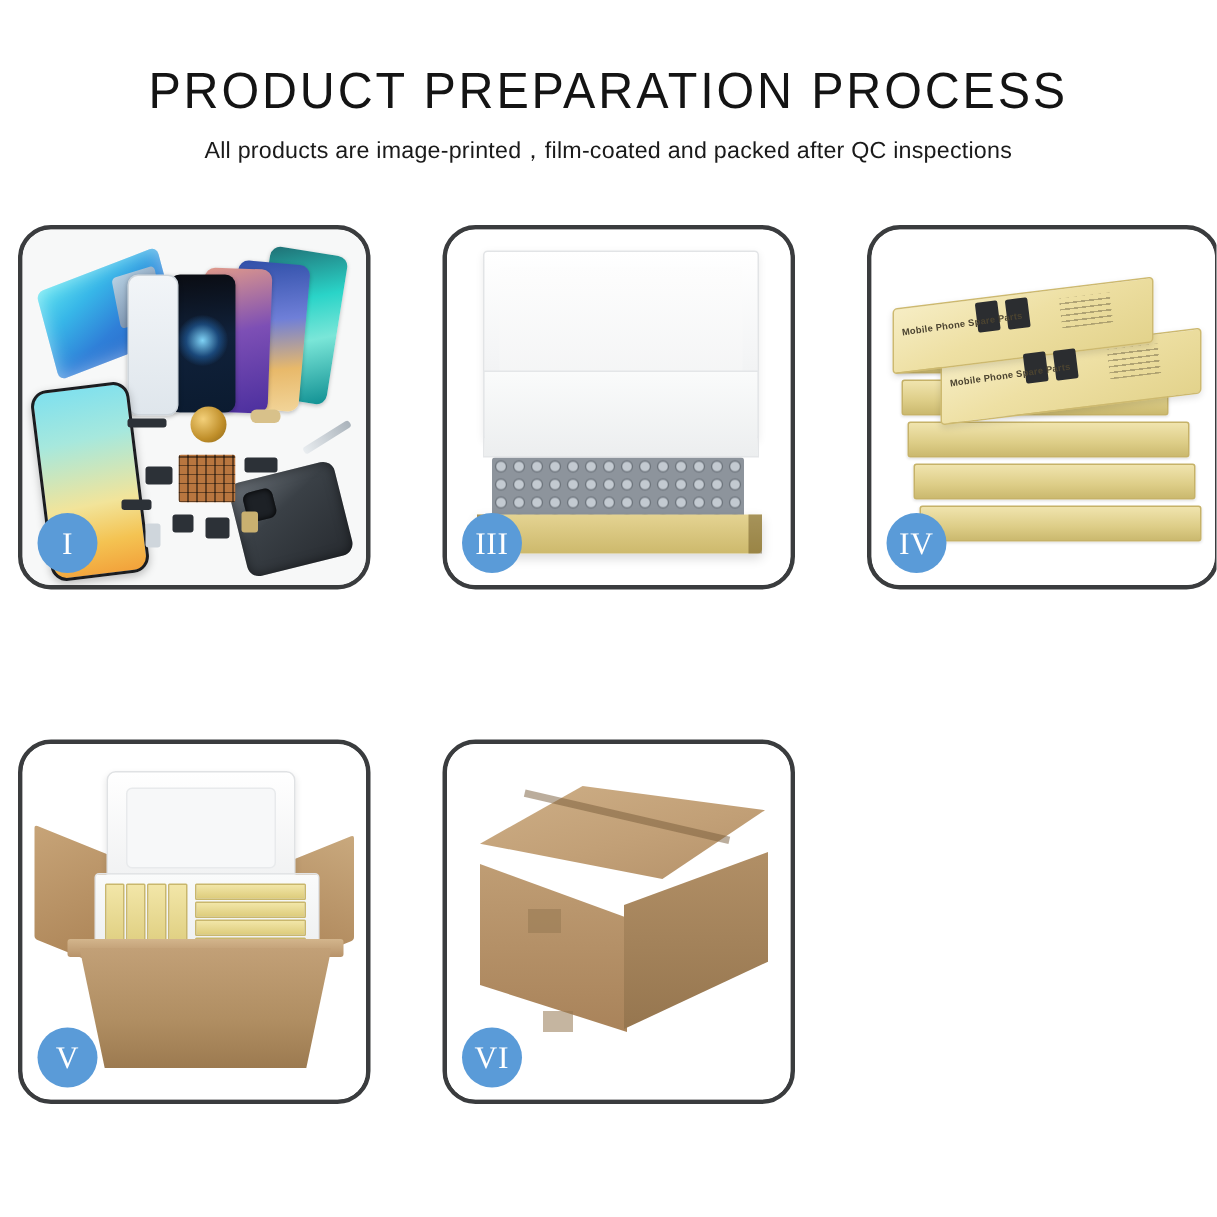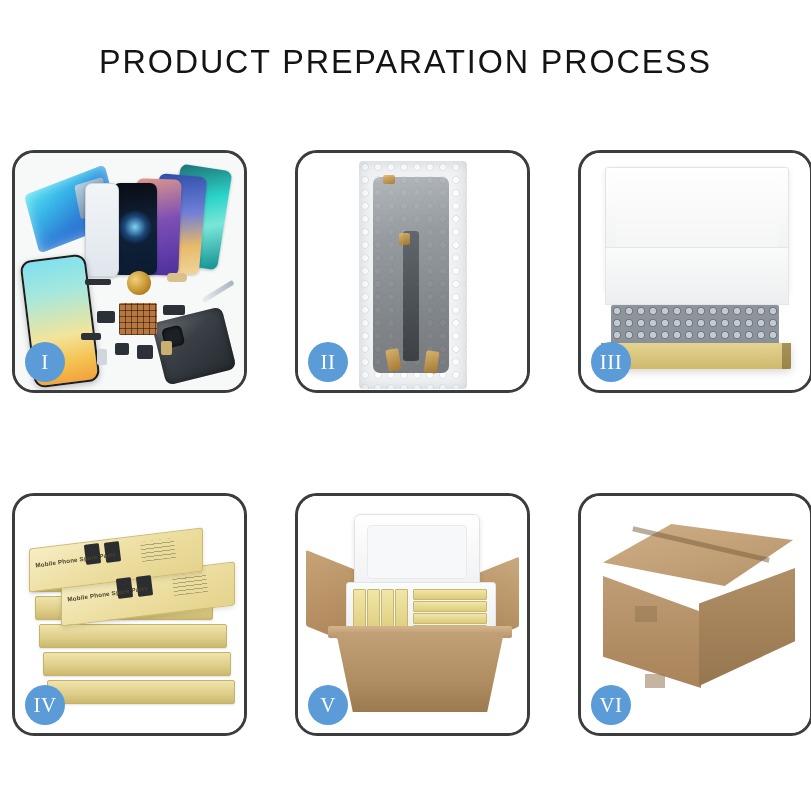"All products are" div.subtitle { html: none -> <div>All products are image-printed，film-coated and packed after QC inspections</div> }
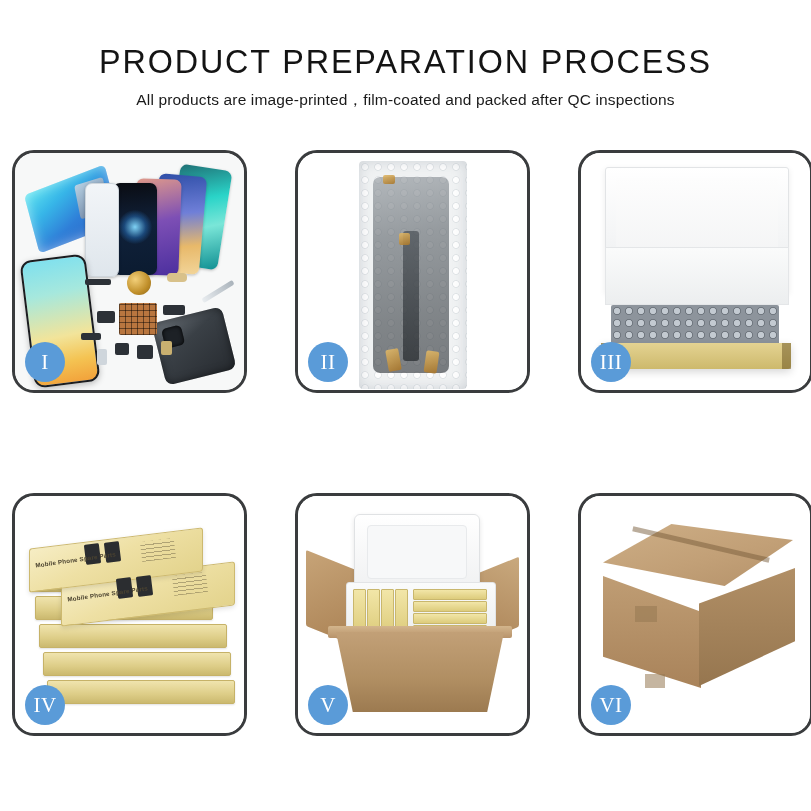"II" div.panel { html: <div> <div> <div> <div></div> <div></div> <div></div> <div></div> <div></div> </div> </div> <div>II</div> </div> -> none }
